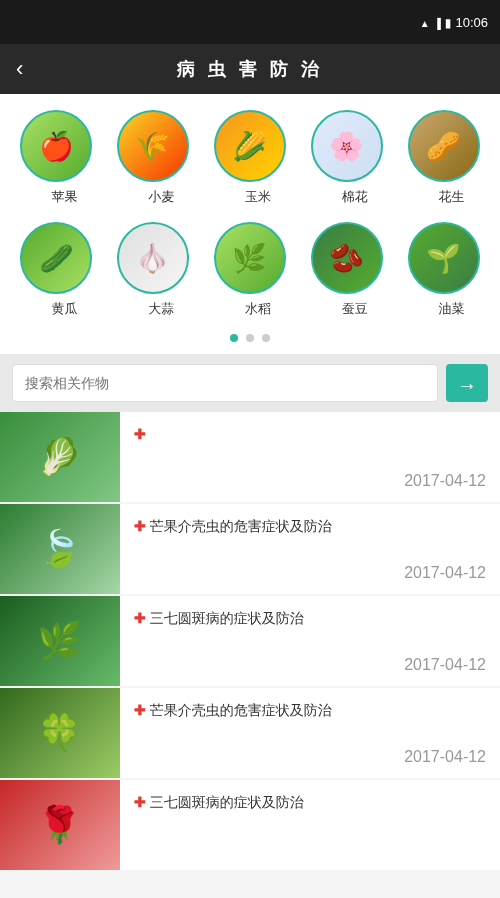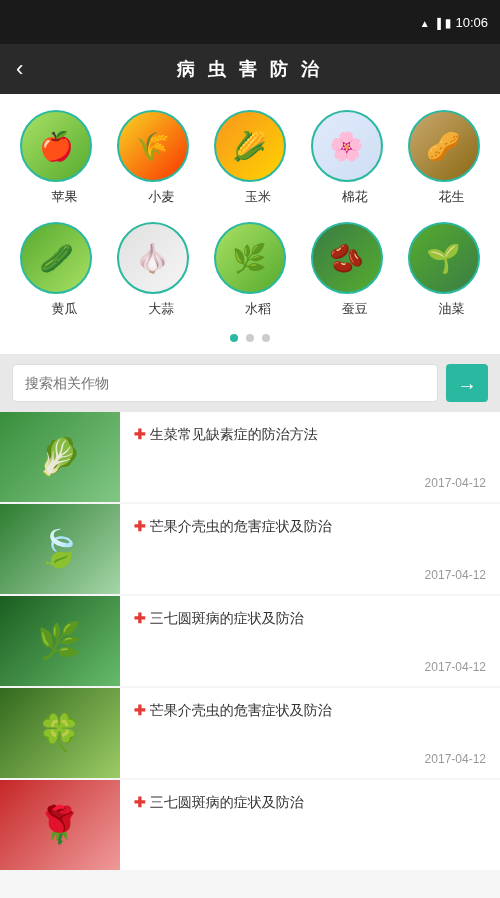"生菜常见缺素症的防治方法" span { html: <span>生菜常见缺素症的防治方法</span> -> none }
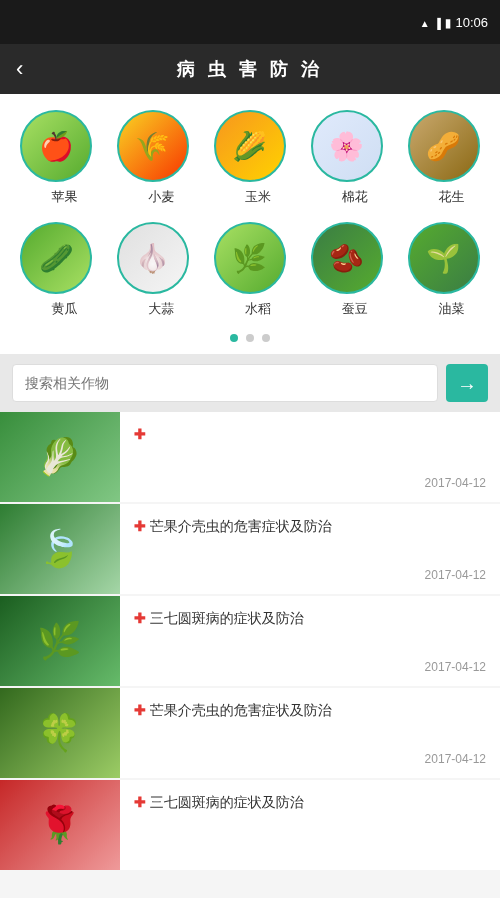"2017-04-12" .article-date { font-size: 12px -> 16px }
